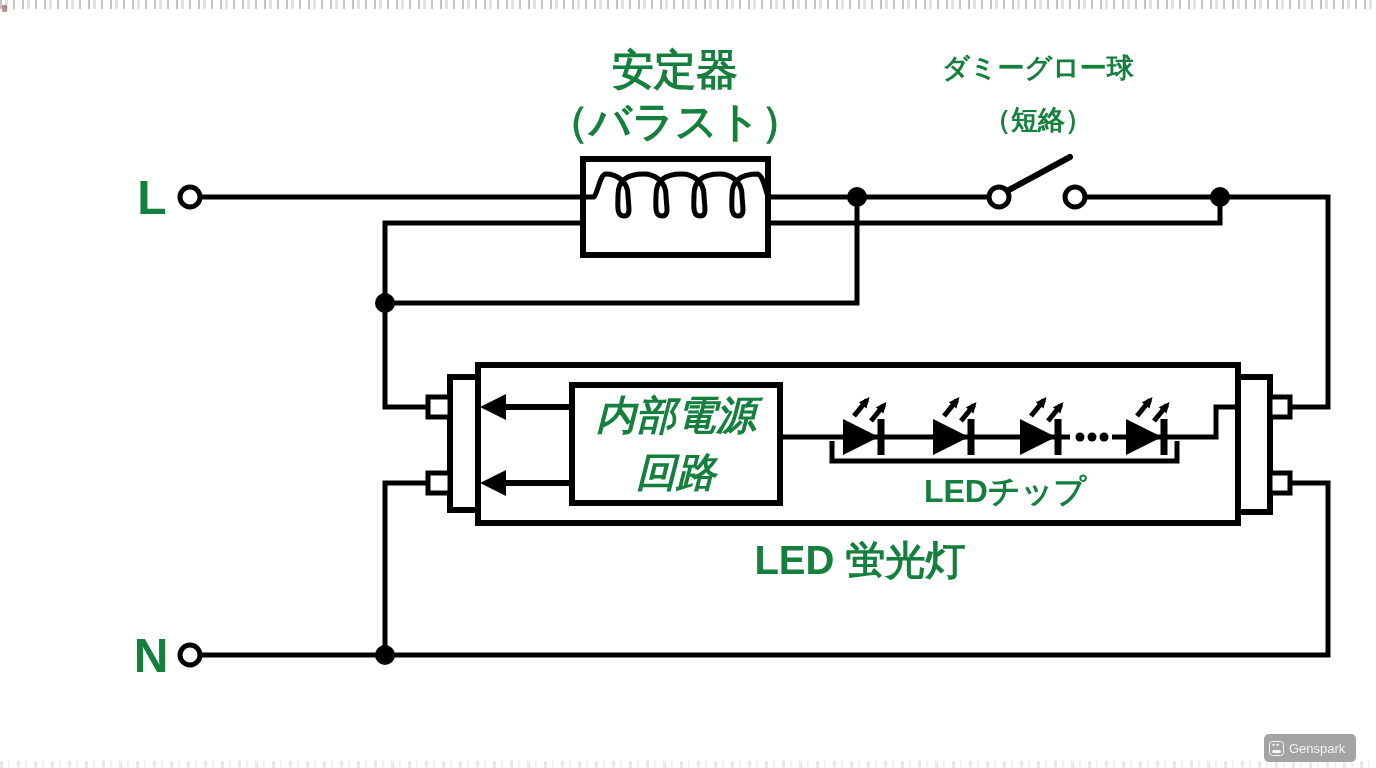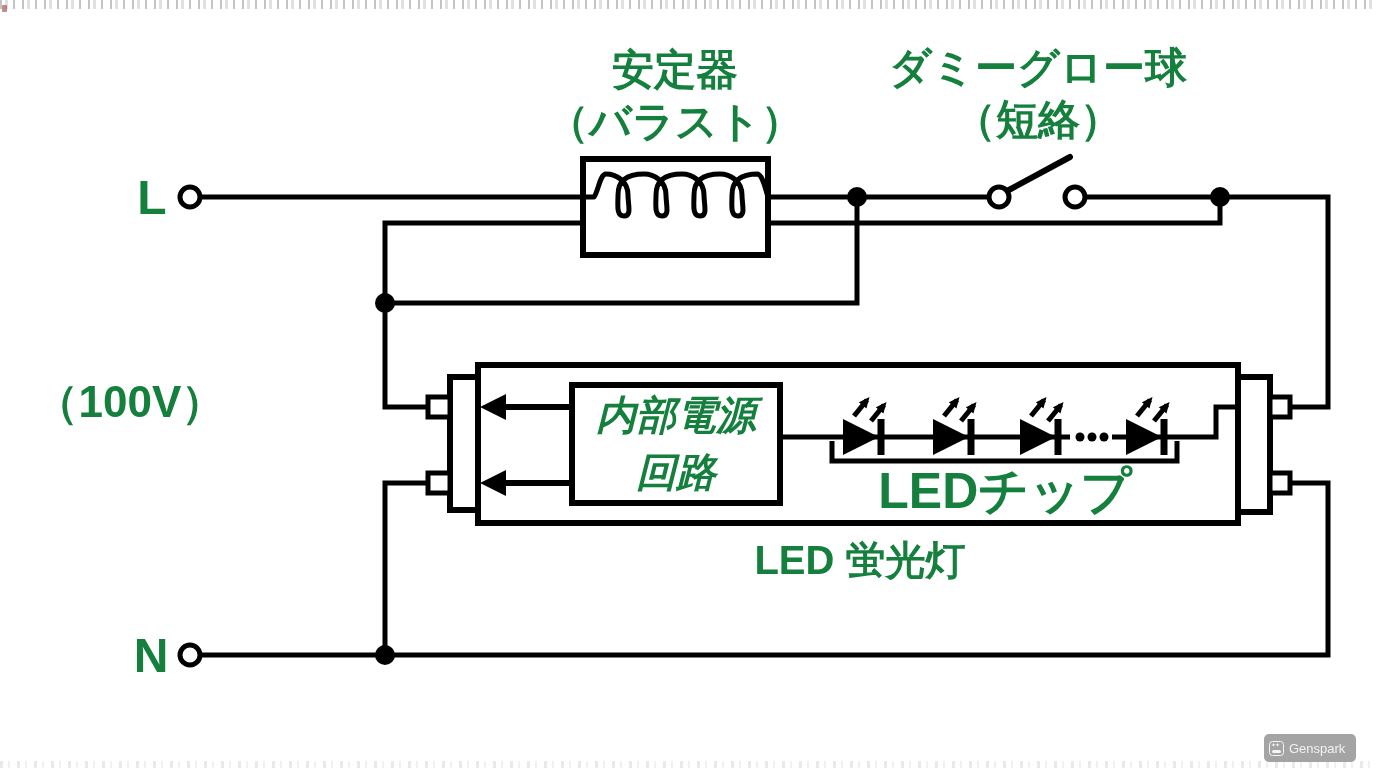"ダミーグロー球" .lbl-dummy { font-size: 42px -> 27px }
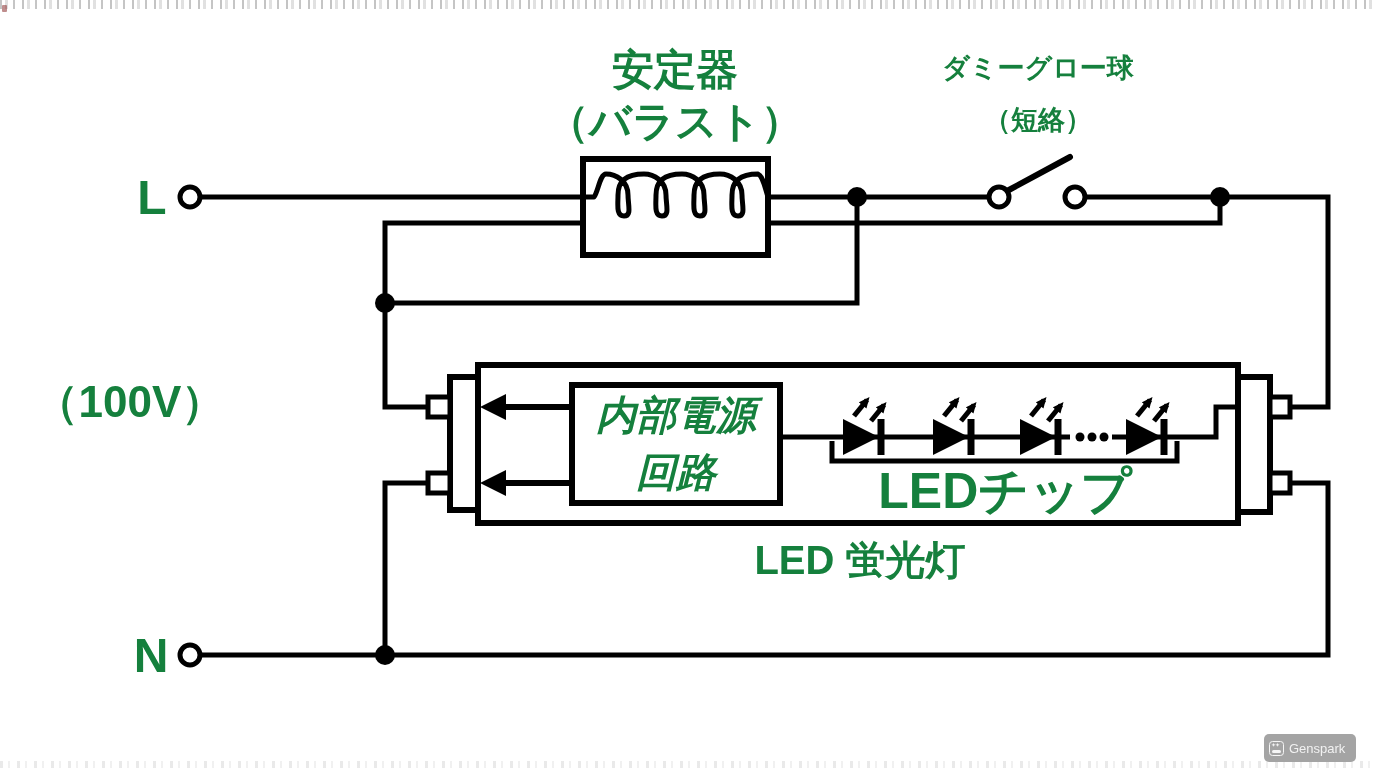"（100V）" span { html: <span>（100V）</span> -> none }
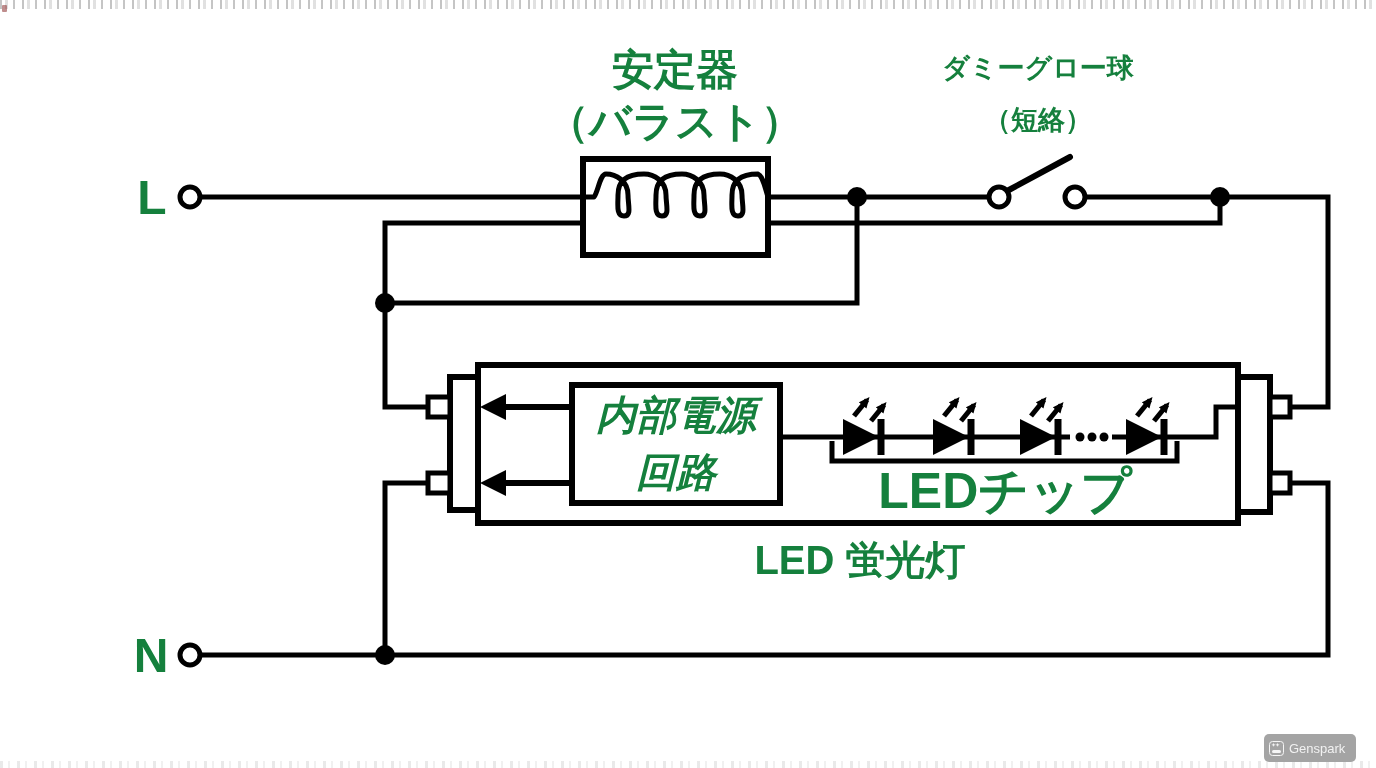"LEDチップ" .lbl-ledchip { font-size: 50px -> 32px }
